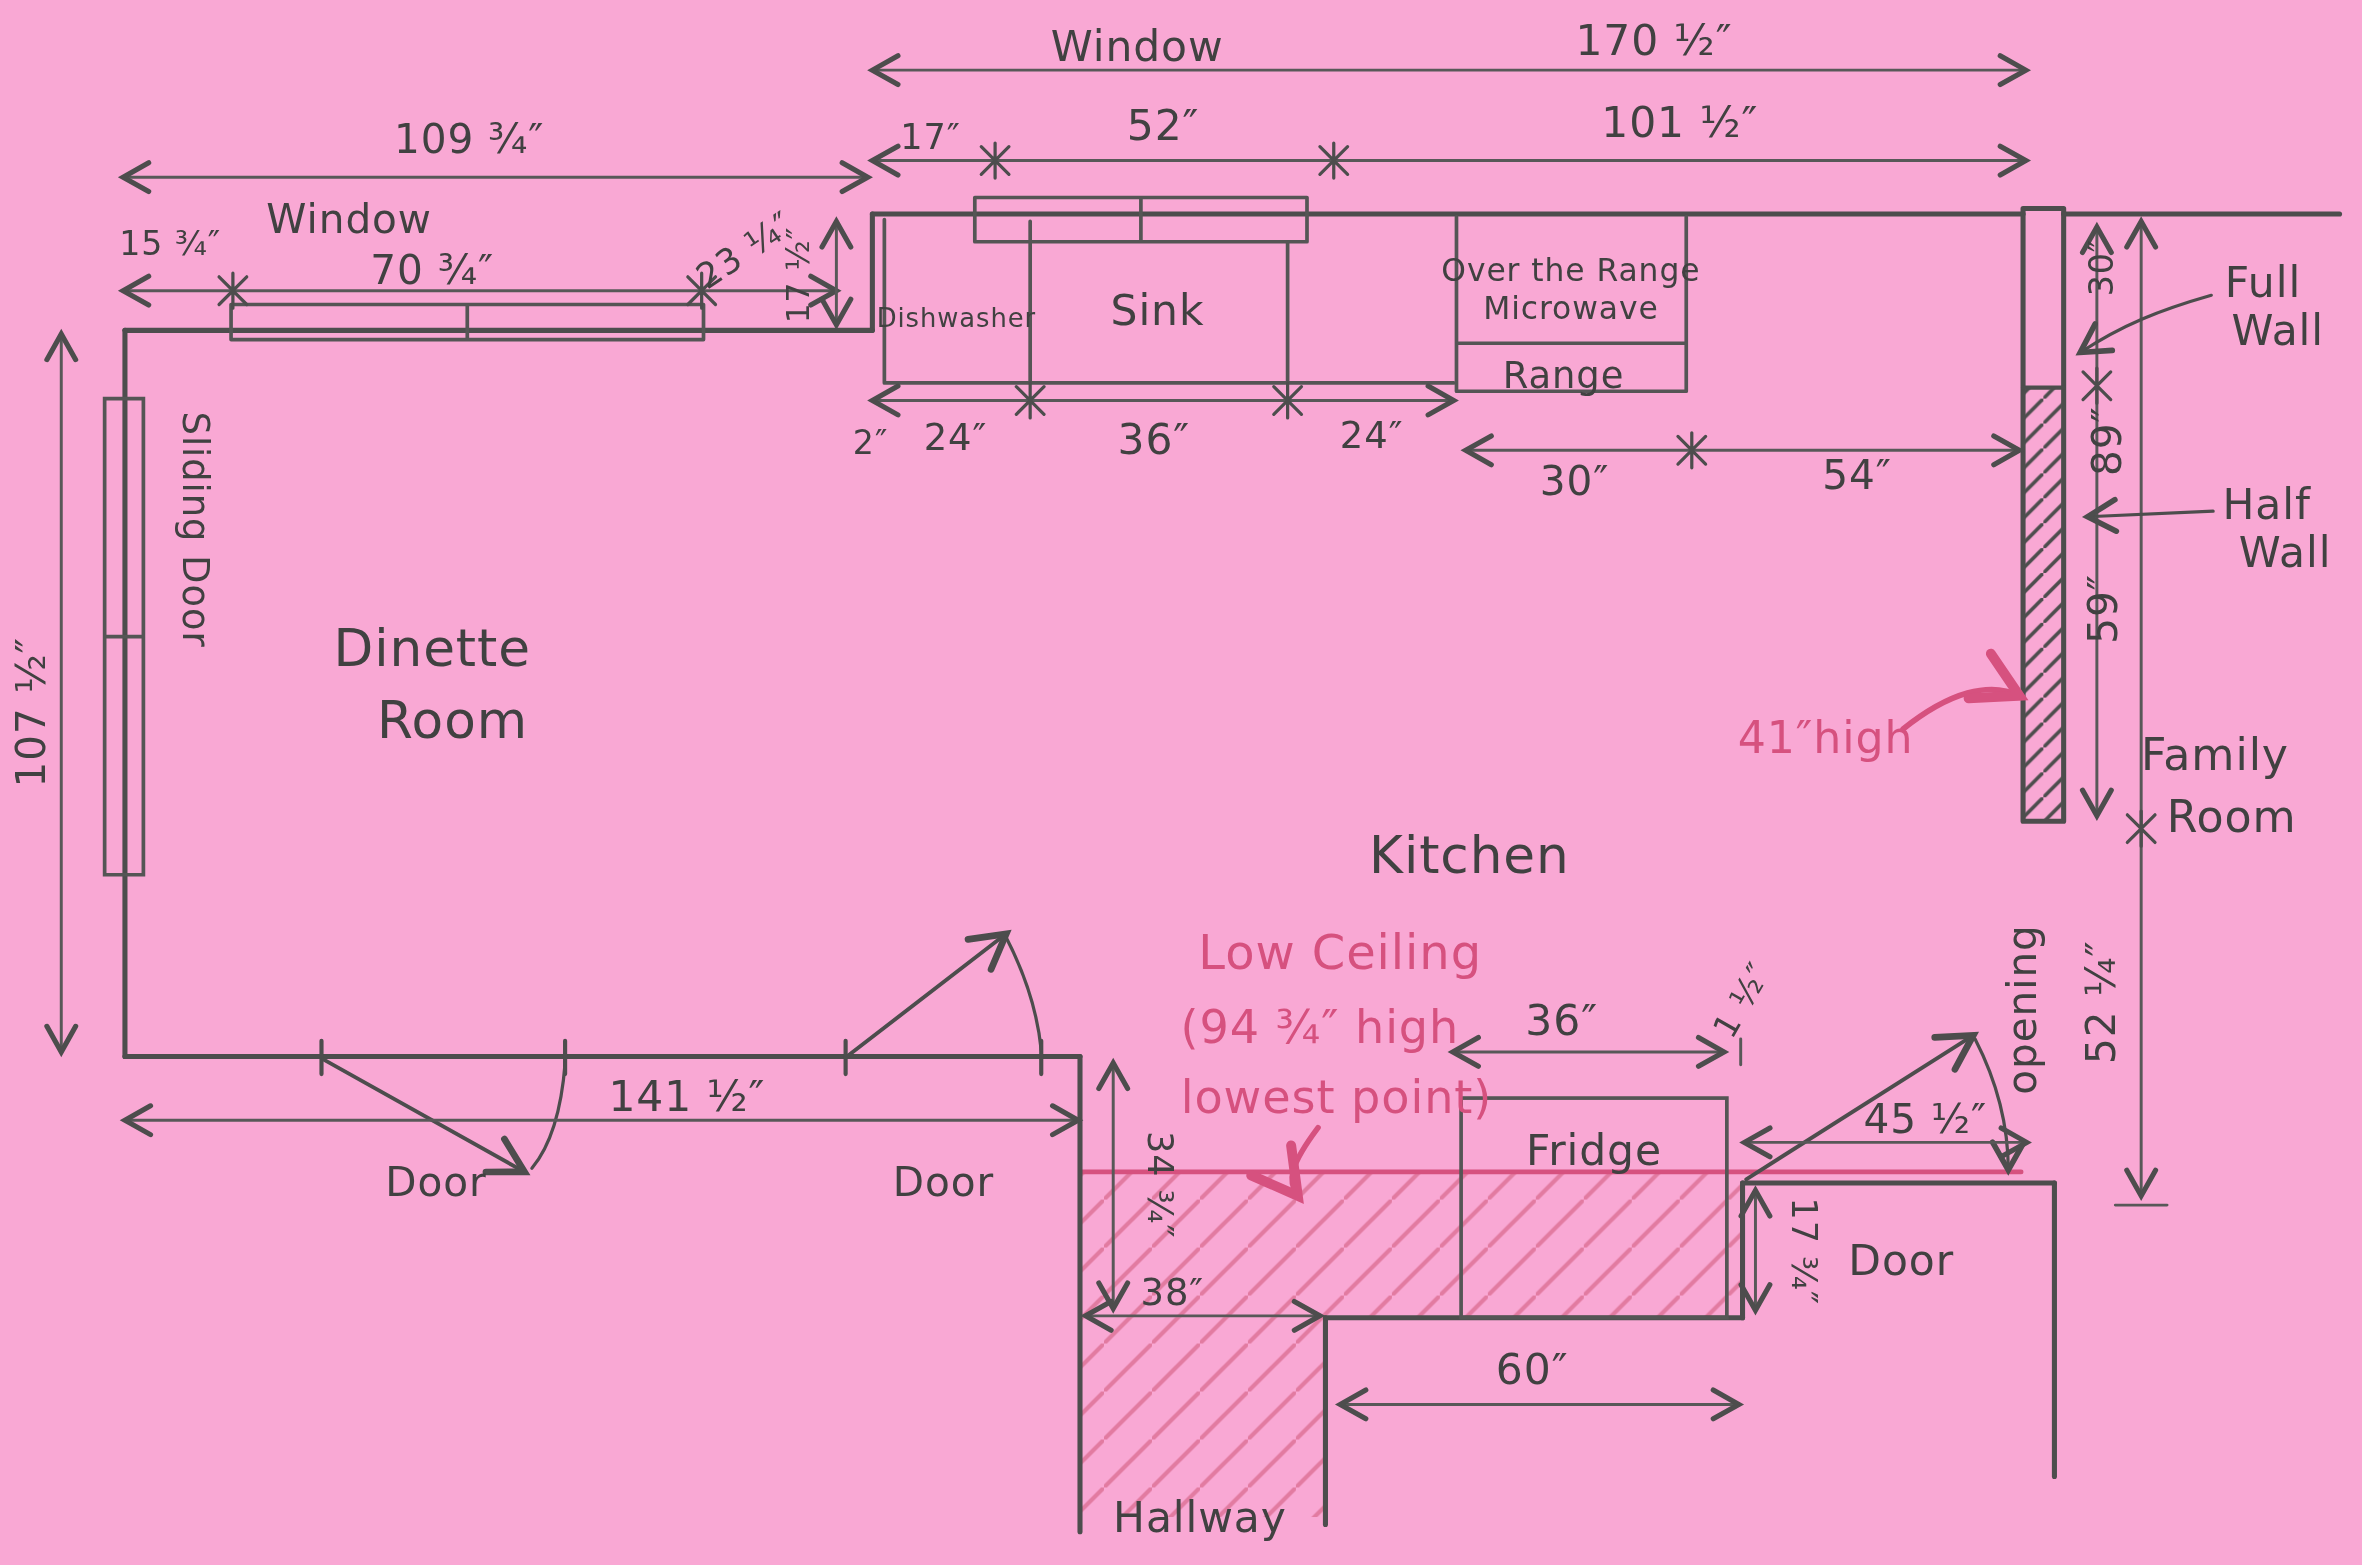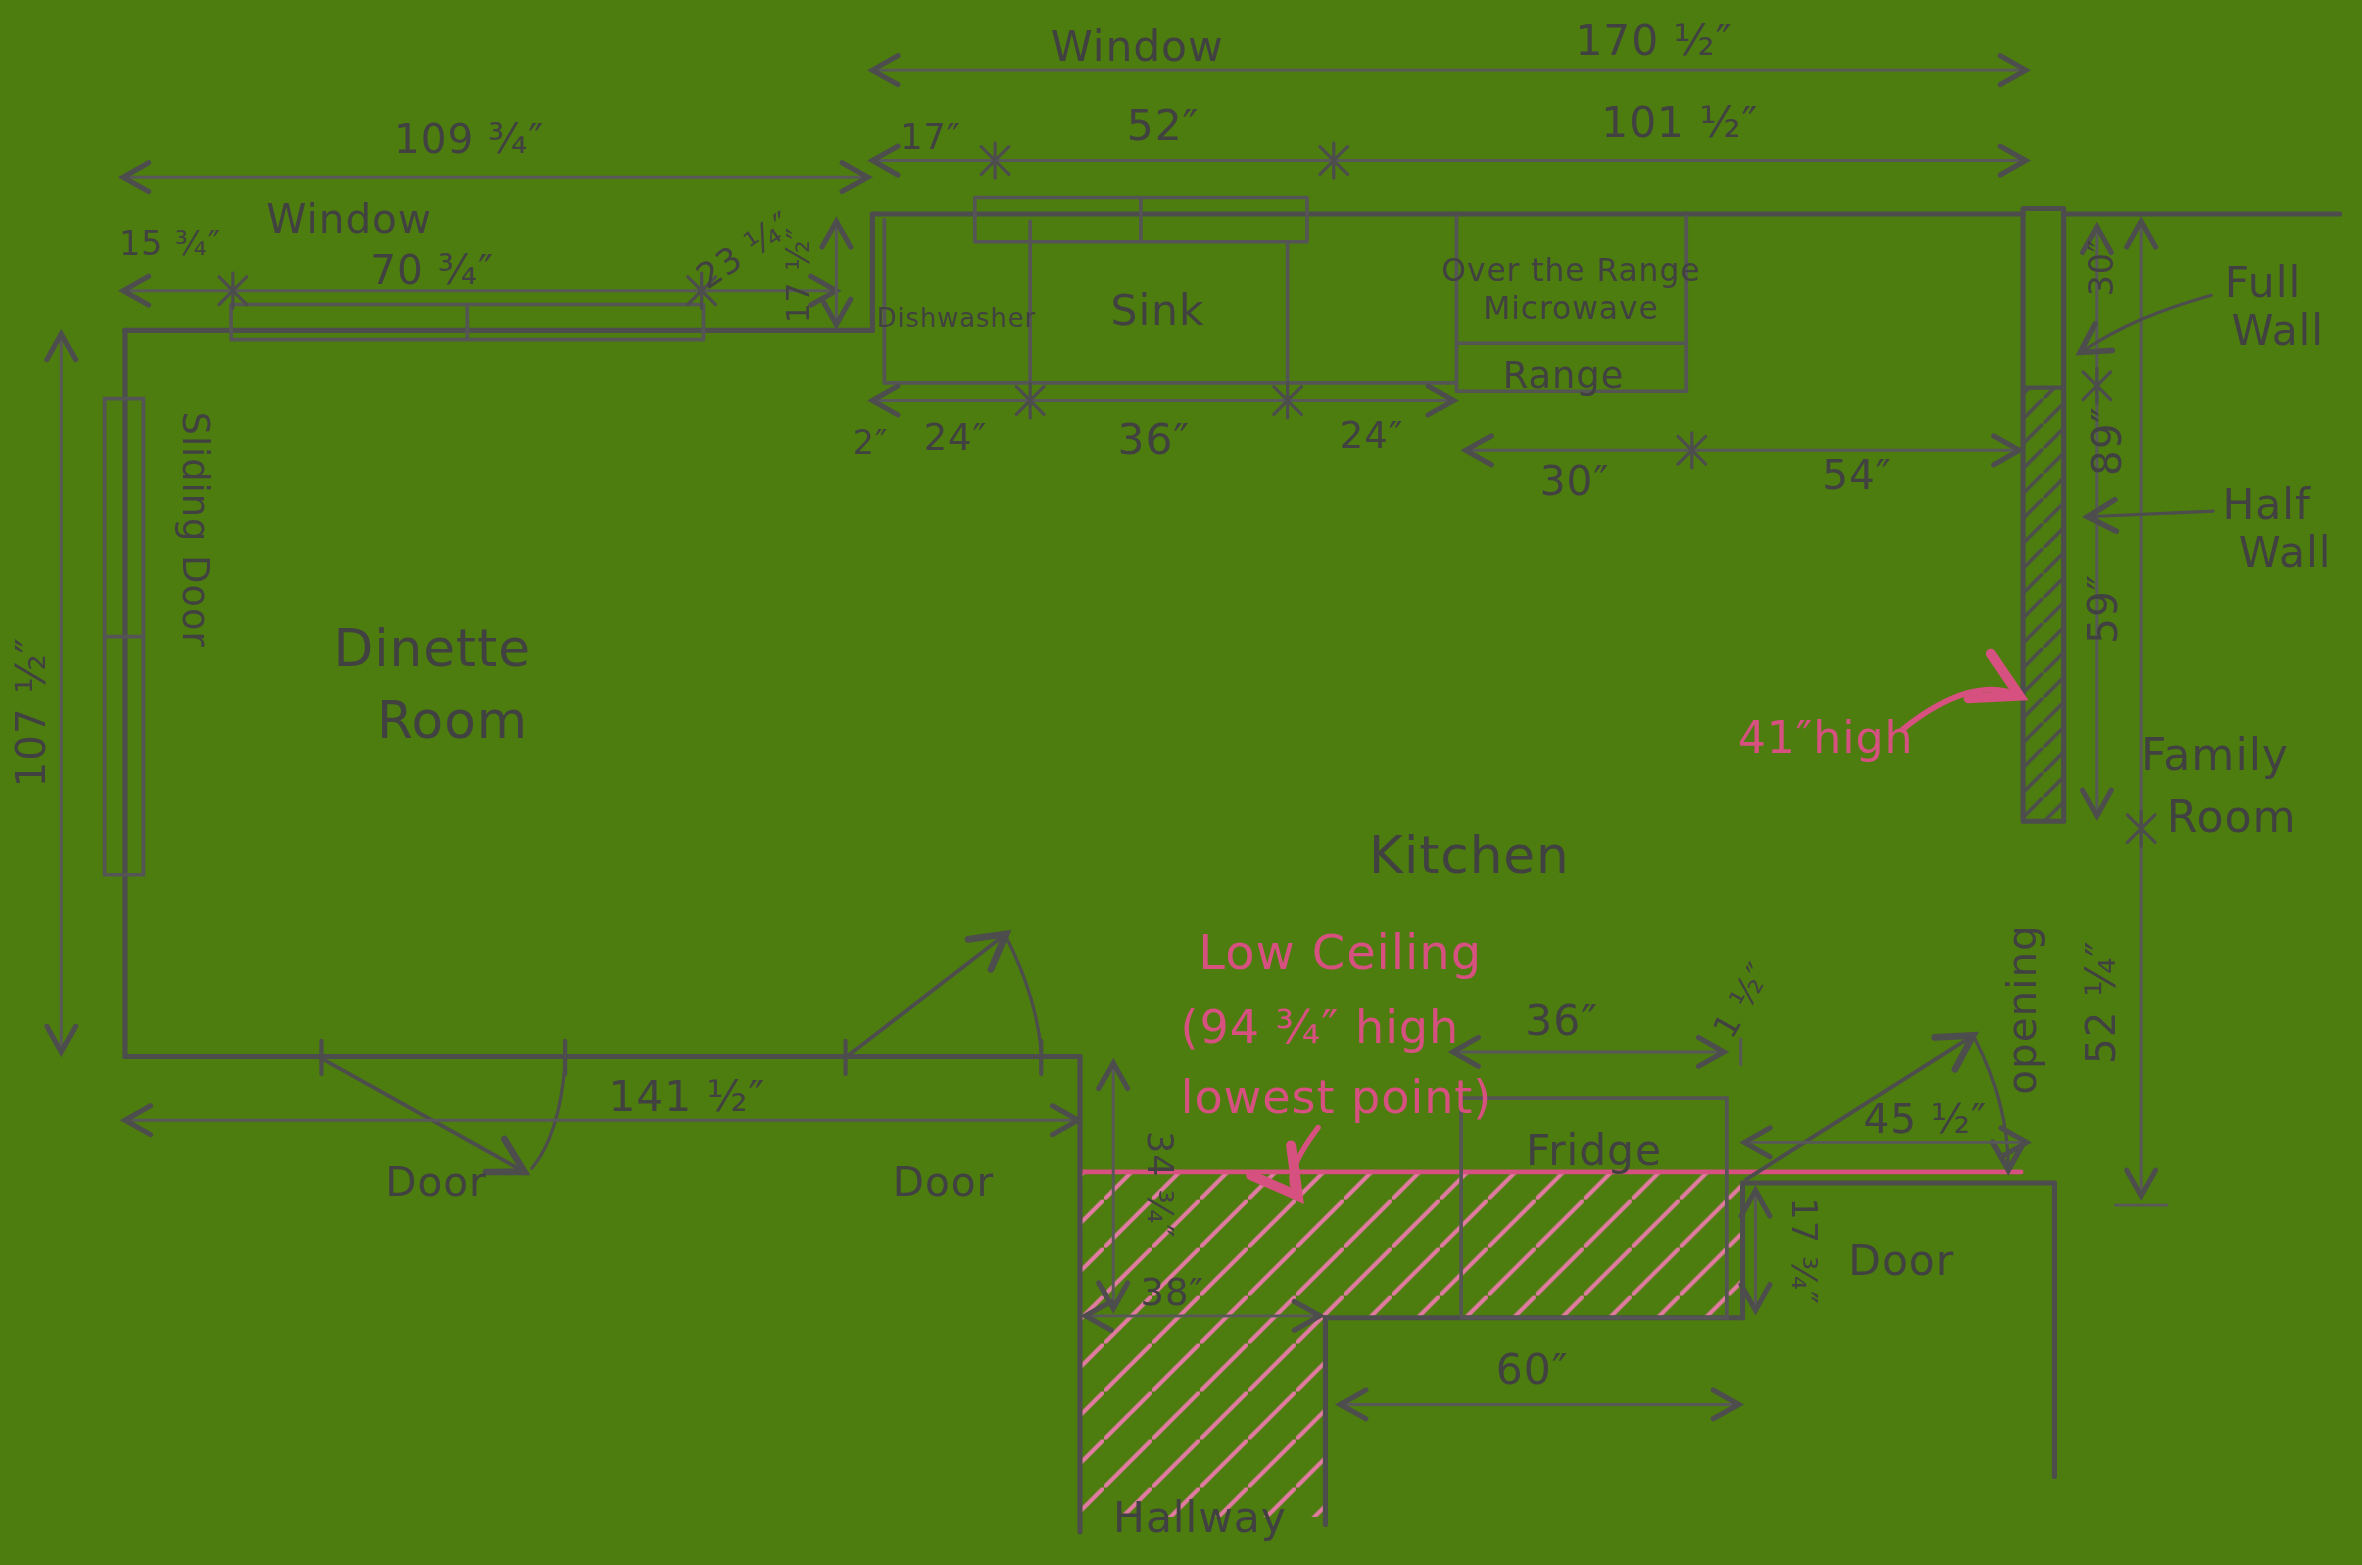"Window" .sheet { background: #4d7c0f -> #f9a8d4 }
